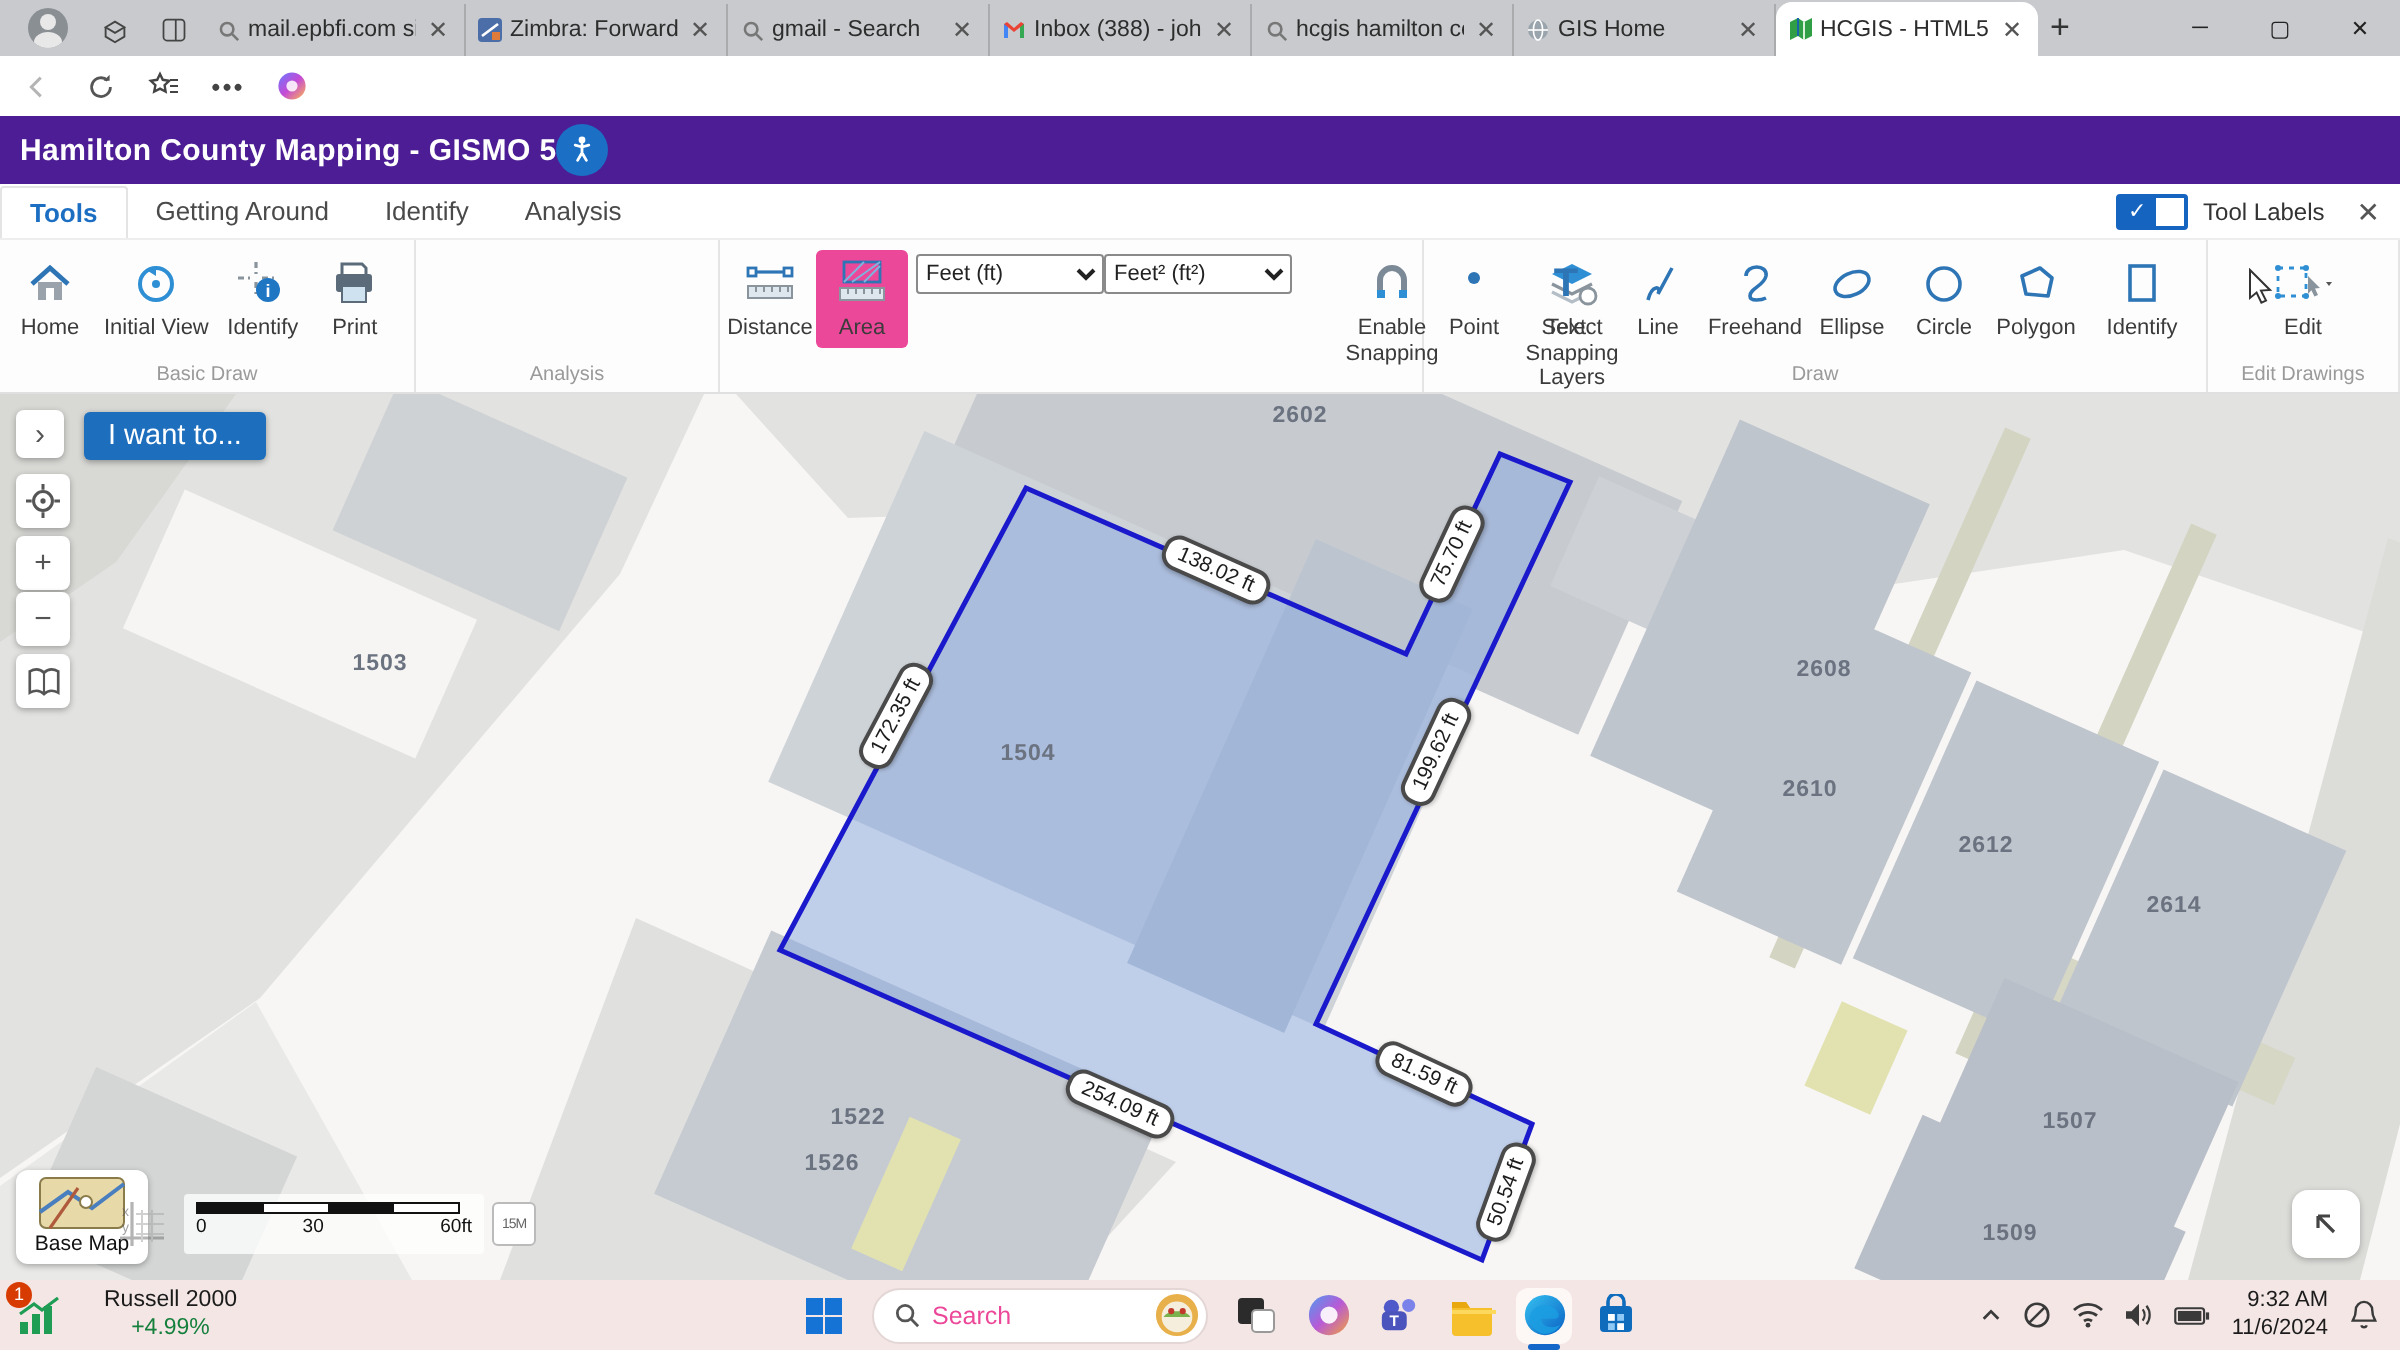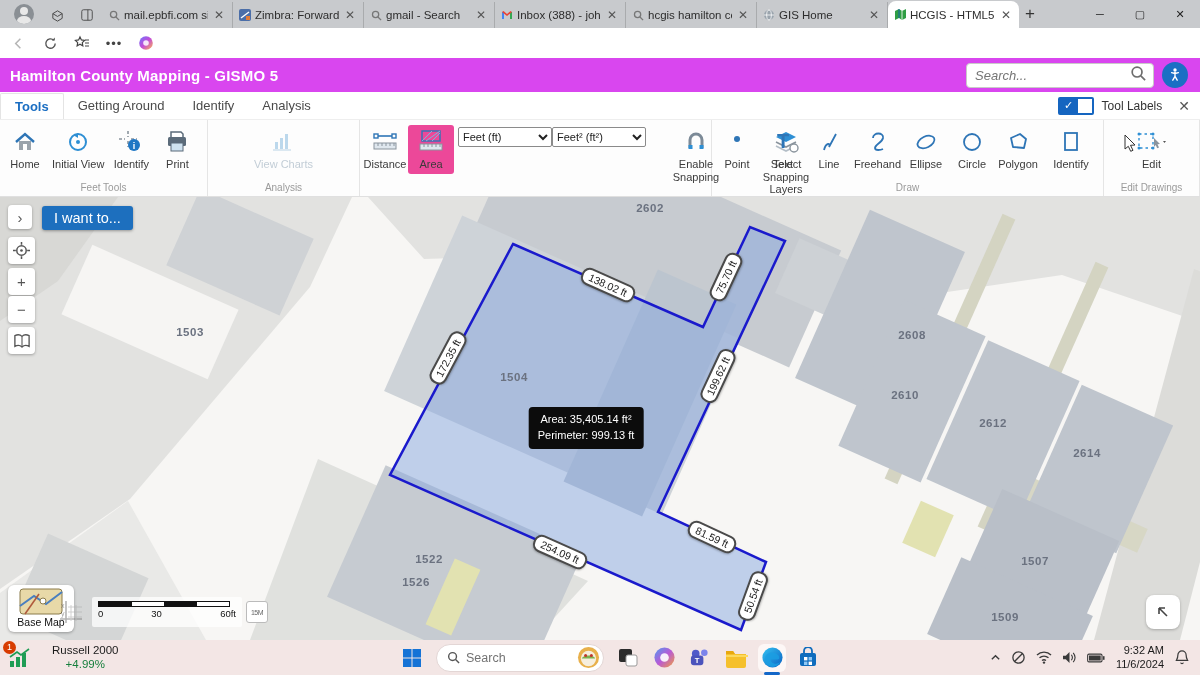"Hamilton County Mapping - GISMO" .appbar { background: #d946ef -> #4c1d95 }
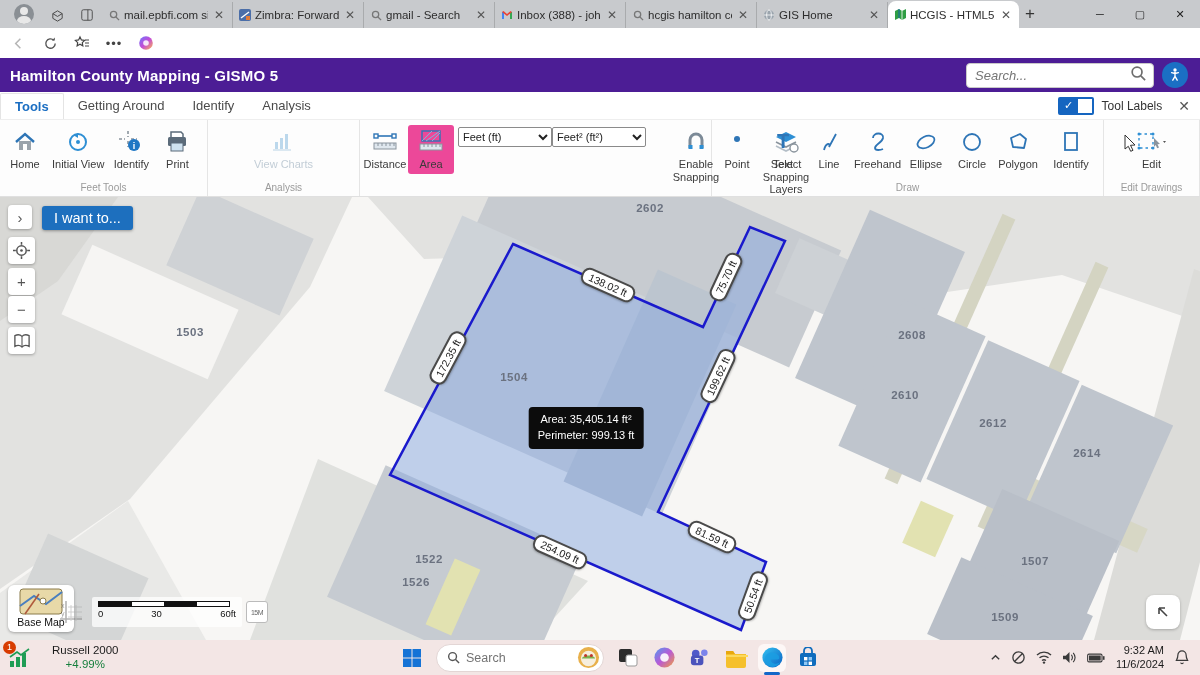"Search..." div.gsearch { html: <div> <input> <span><svg> <circle></circle> <line></line> </svg></span> </div> -> none }
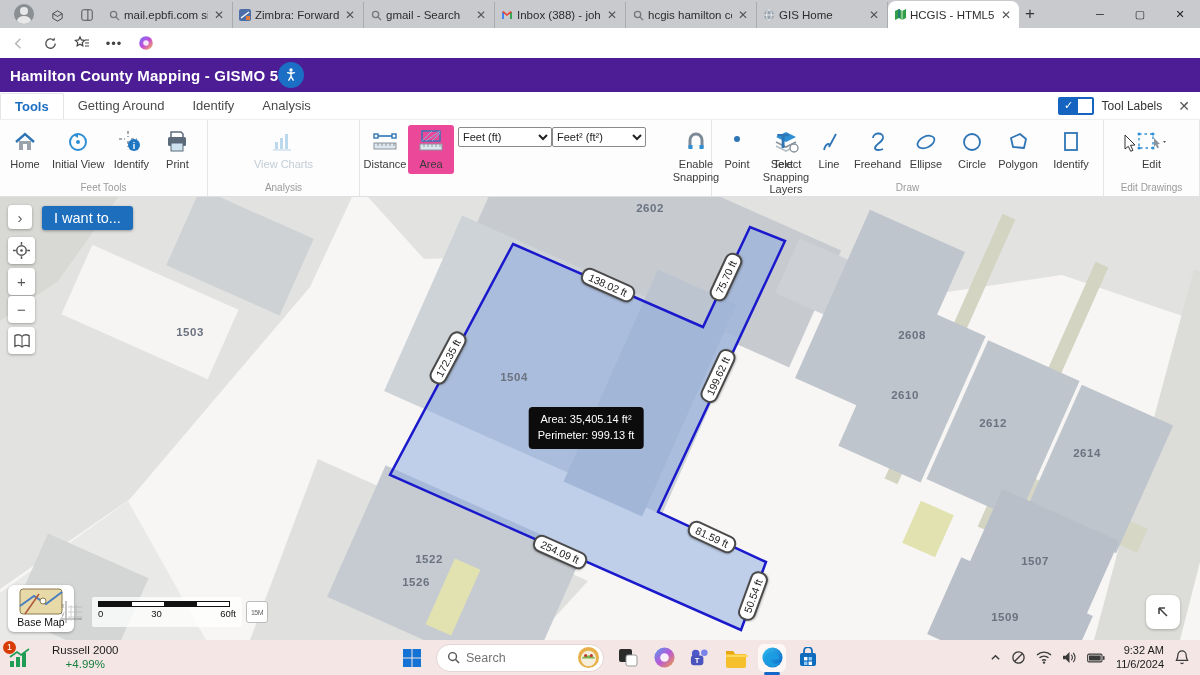"View Charts" div.tool { html: <div> <span> <svg> <rect></rect> <rect></rect> <rect></rect> <line></line> </svg> </span> <span>View Charts</span> </div> -> none }
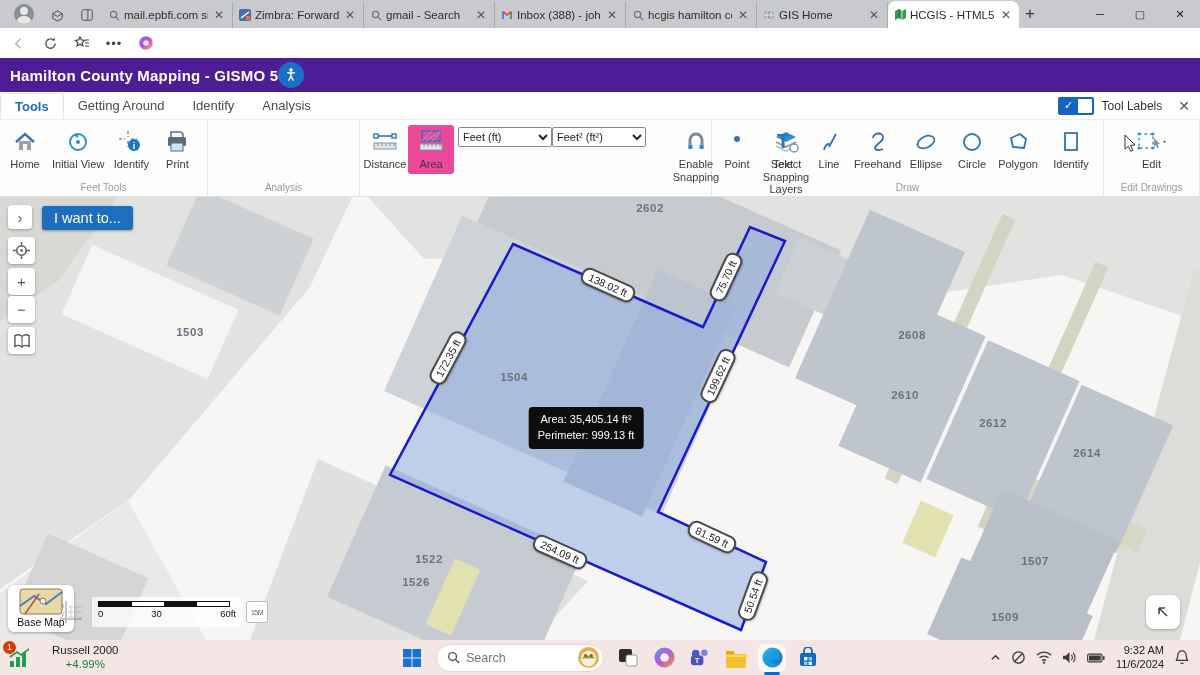"Feet Tools" div.rglabel { text: Feet Tools -> Basic Draw }
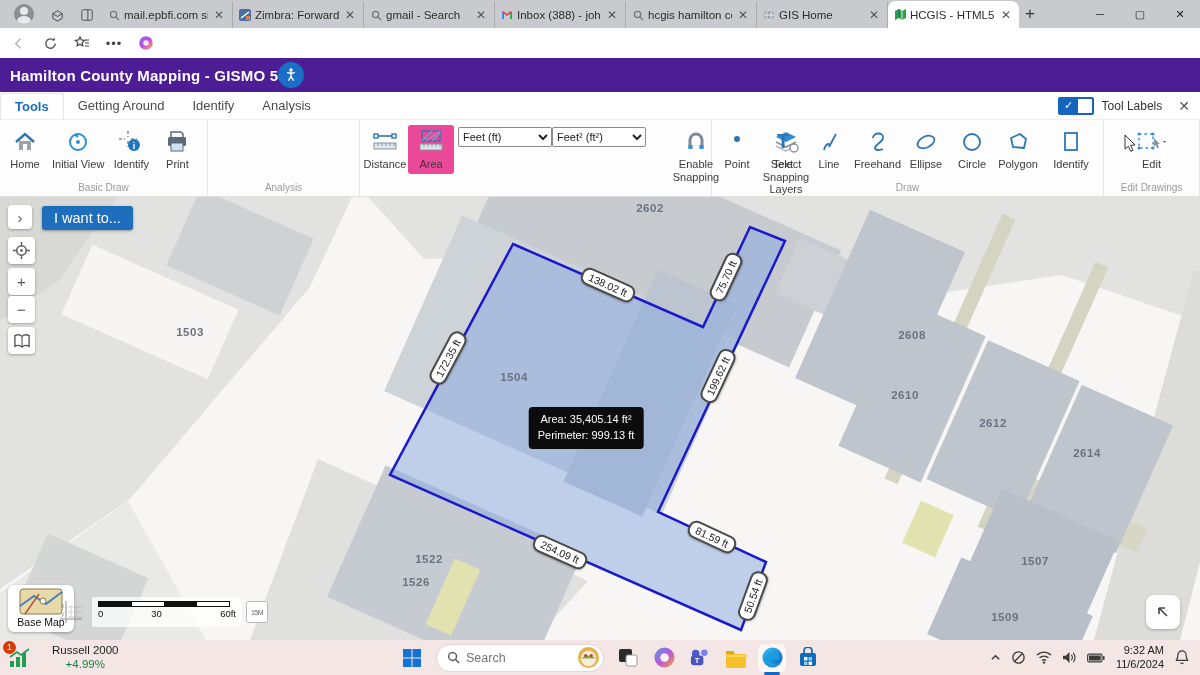"Area: 35,405.14 ft²" div.mtooltip { html: <div> <div>Area: 35,405.14 ft²</div> <div>Perimeter: 999.13 ft</div> </div> -> none }
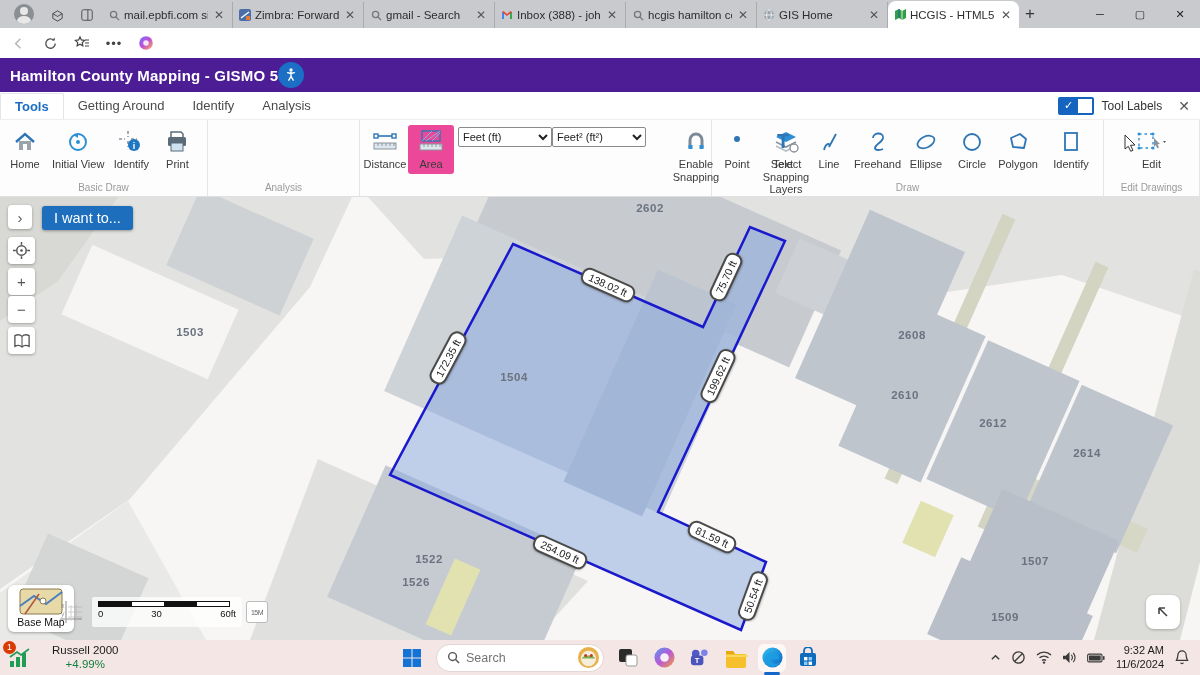"Search" .tb-search span { color: #737373 -> #ec4899 }
